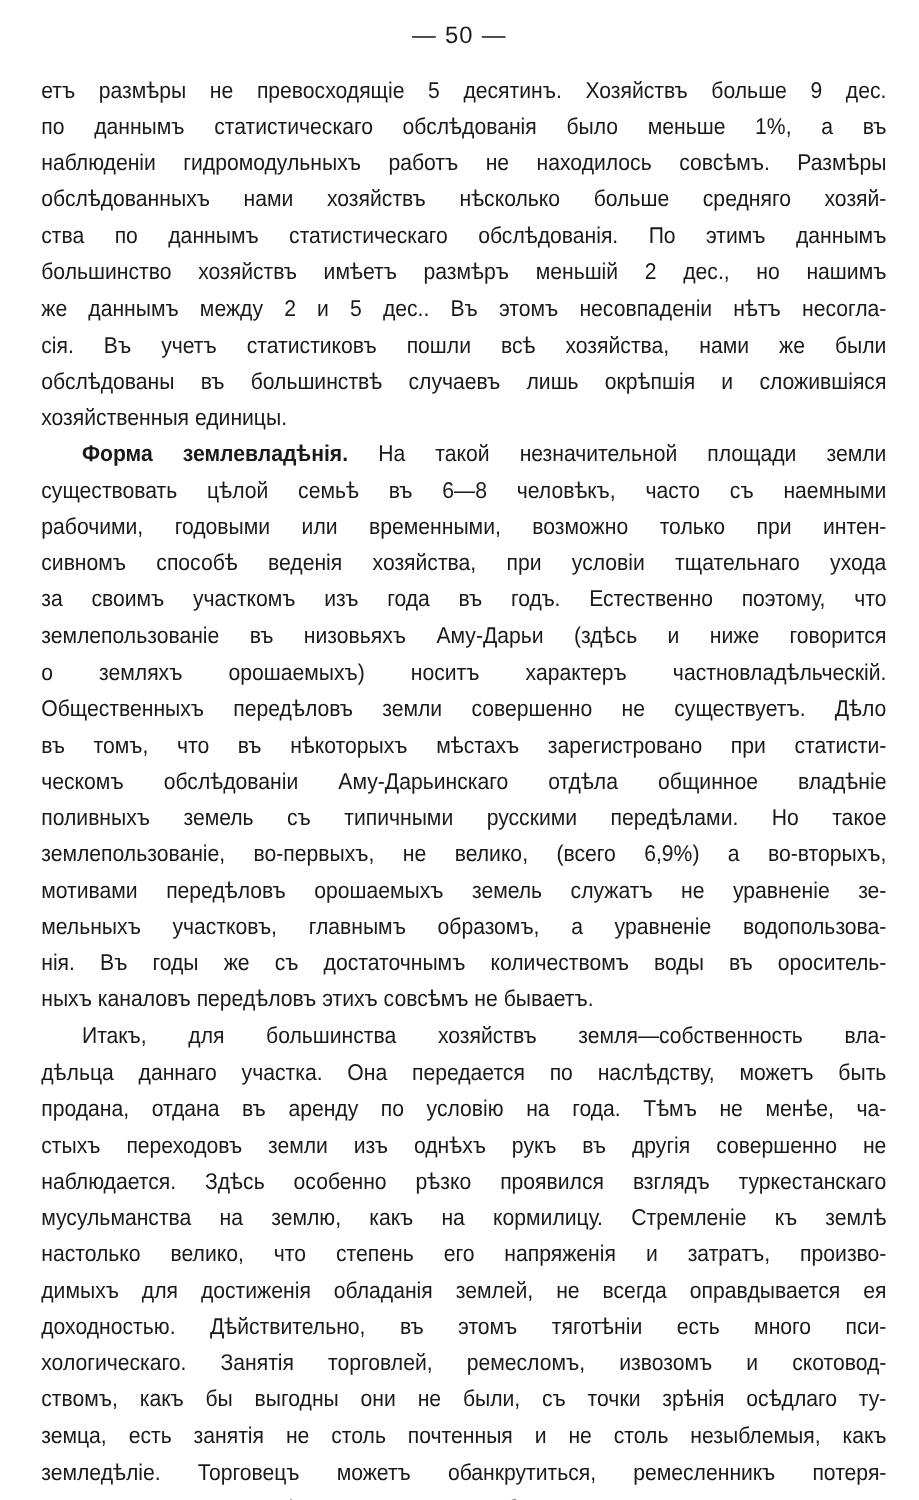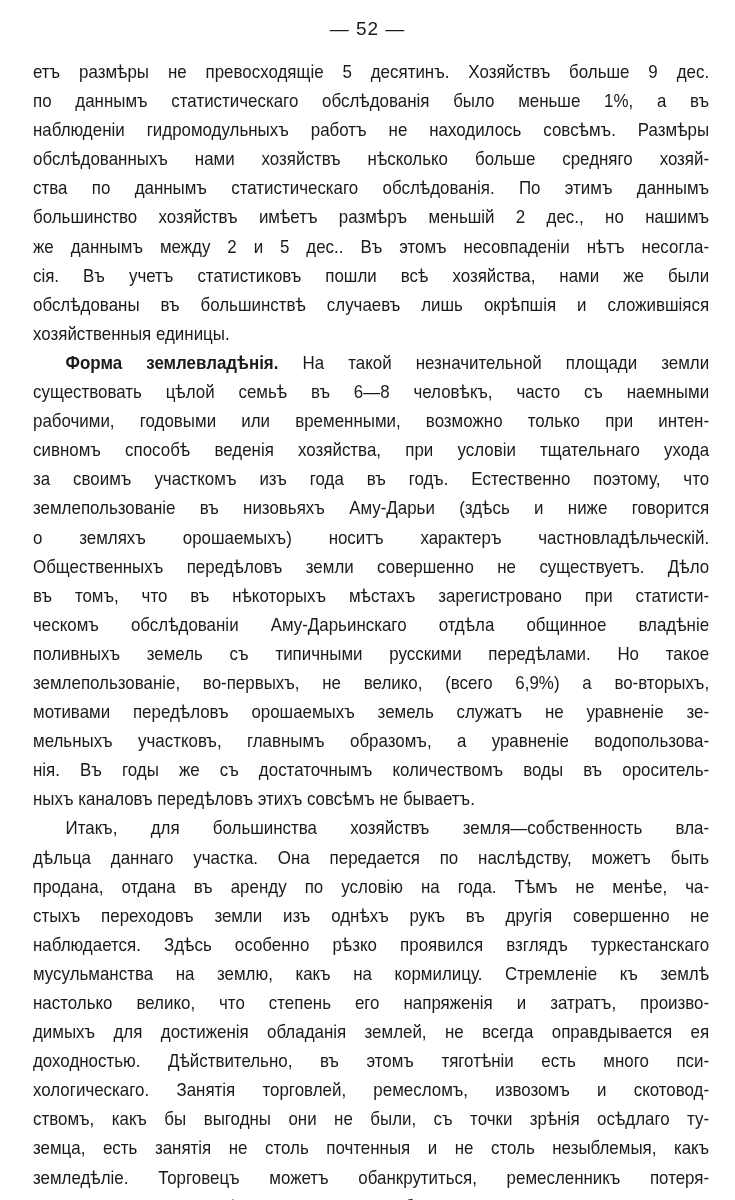"— 52 —" div.page-number { text: 52 -> 50 }
